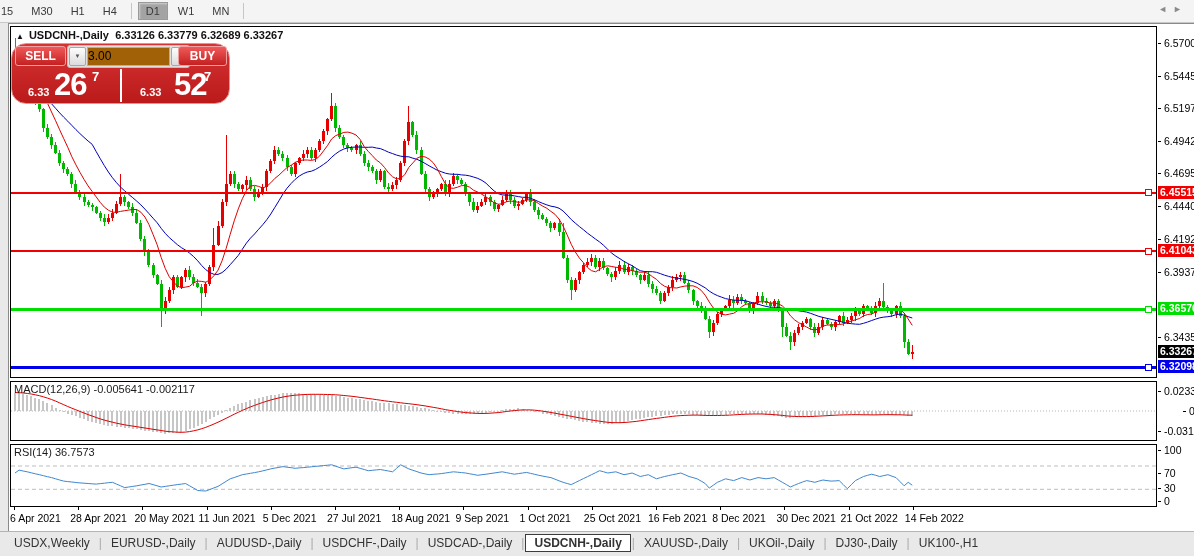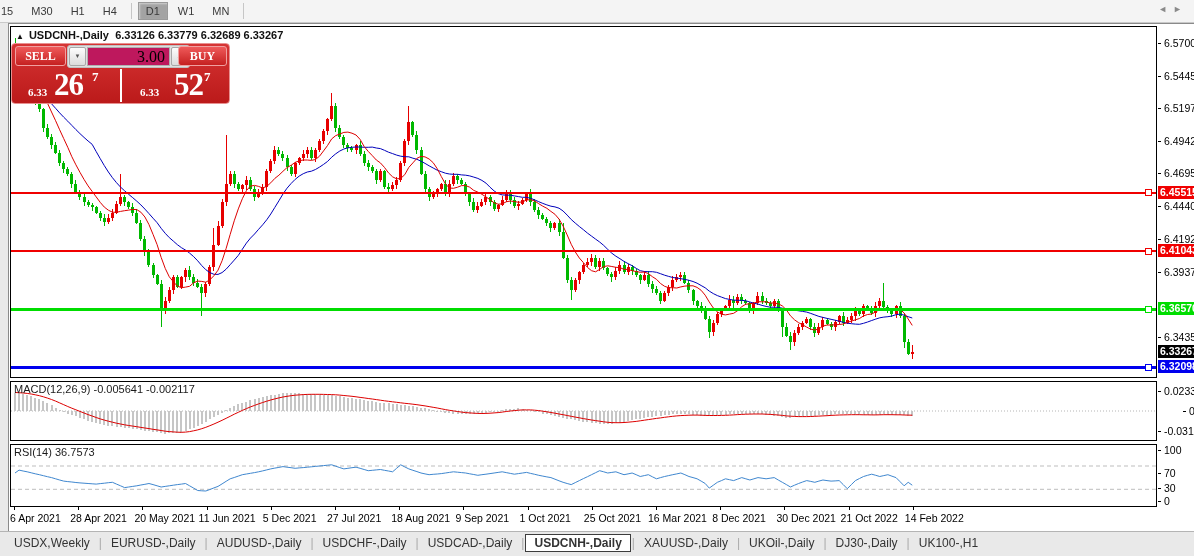"SELL" #quote-panel { border-radius: 4px -> 15px; font-family: Liberation Serif, serif -> none }
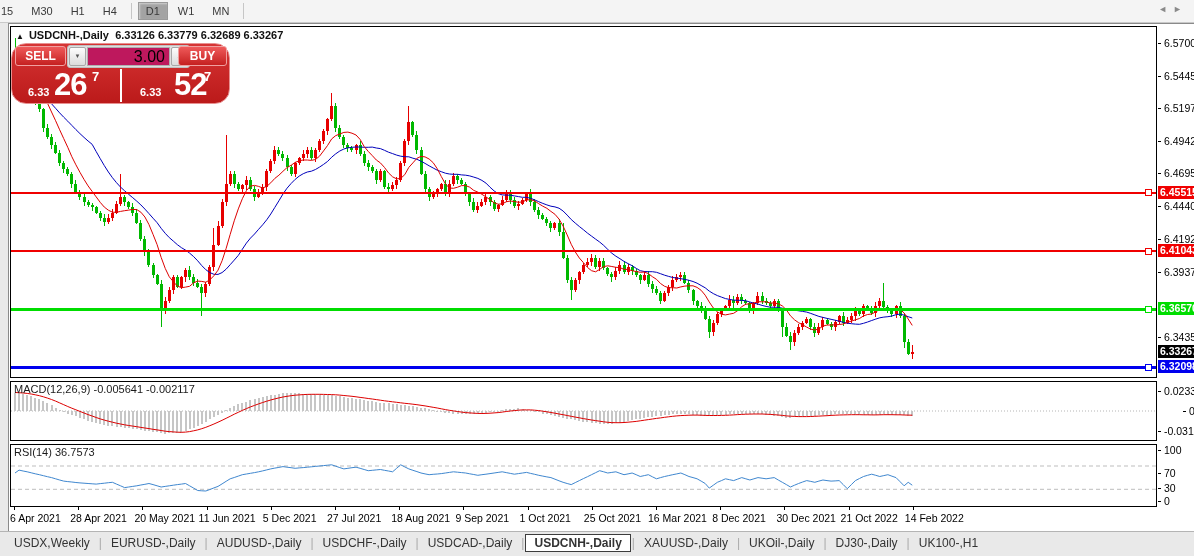"3.00" #vol-field { background: #be185d -> #a16207; font-size: 16px -> 12px; text-align: right -> none }
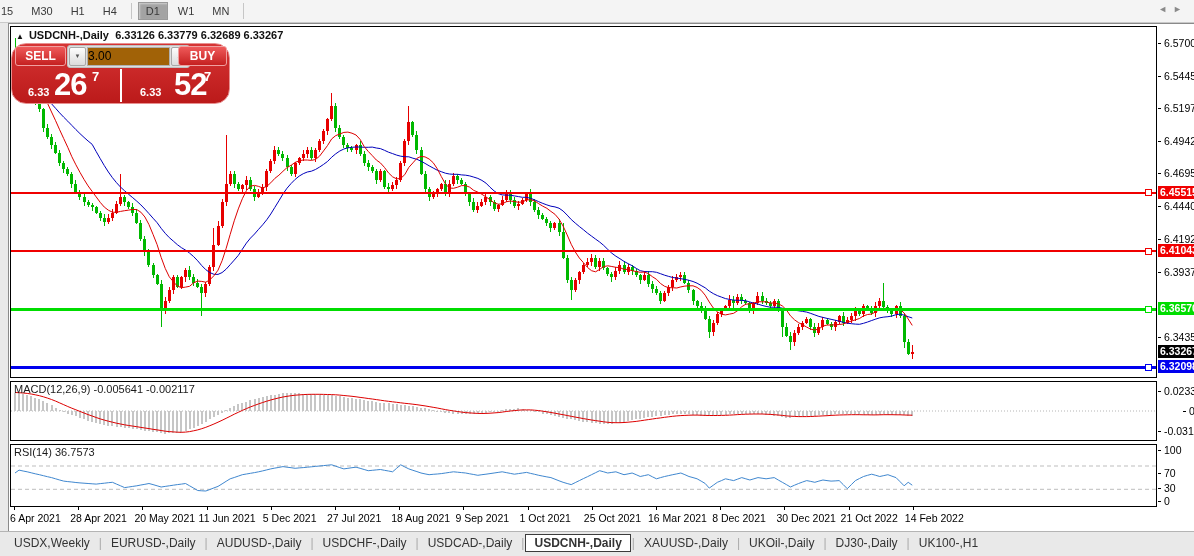"16 Mar 2021" div.datelbl { text: Mar -> Feb }
